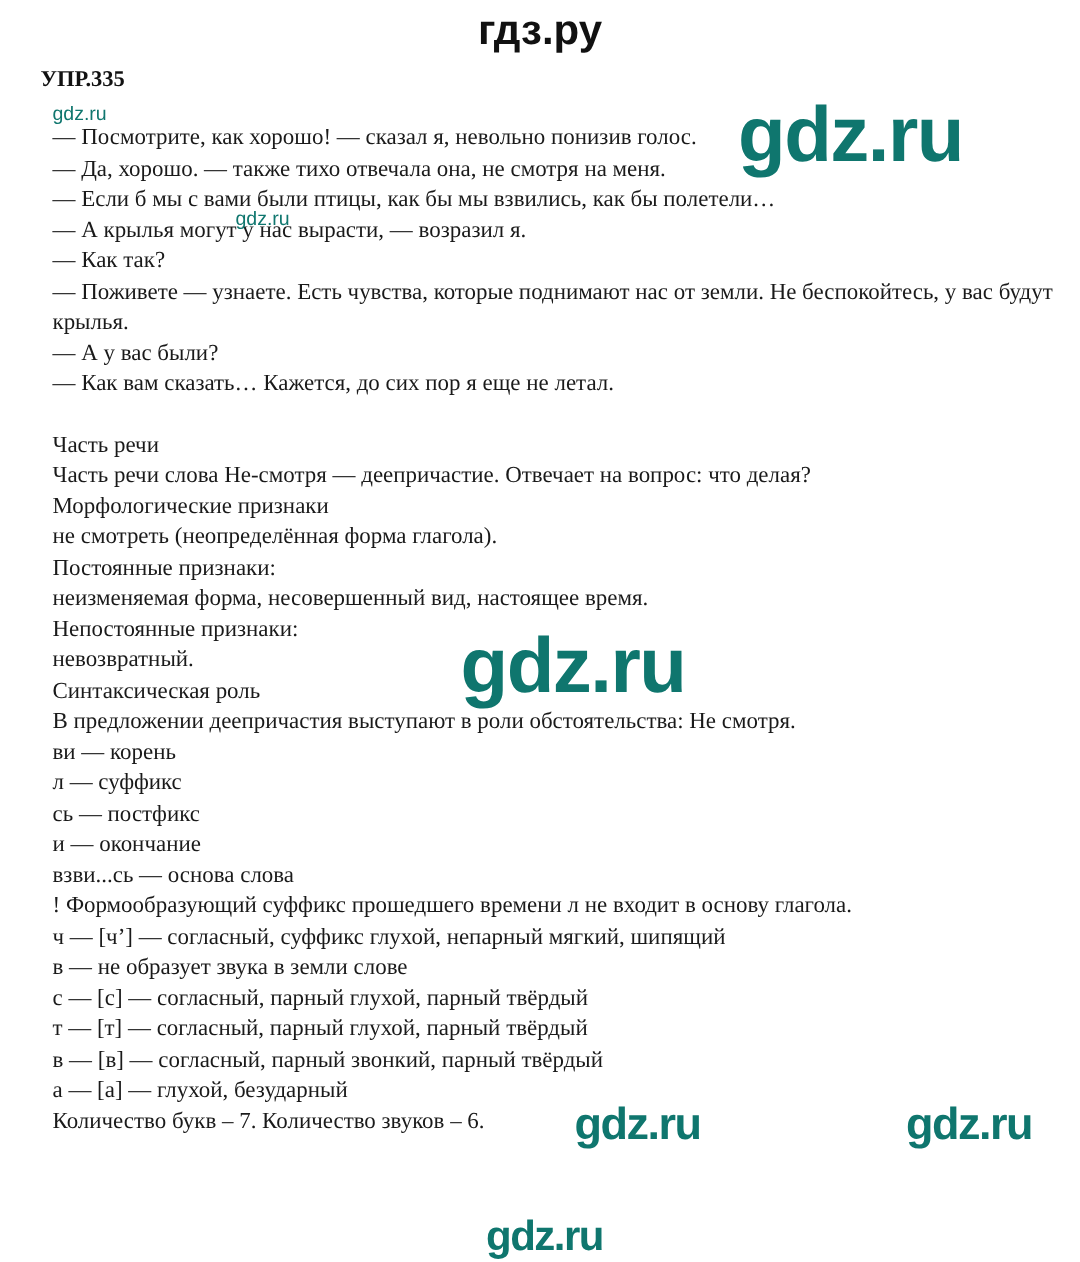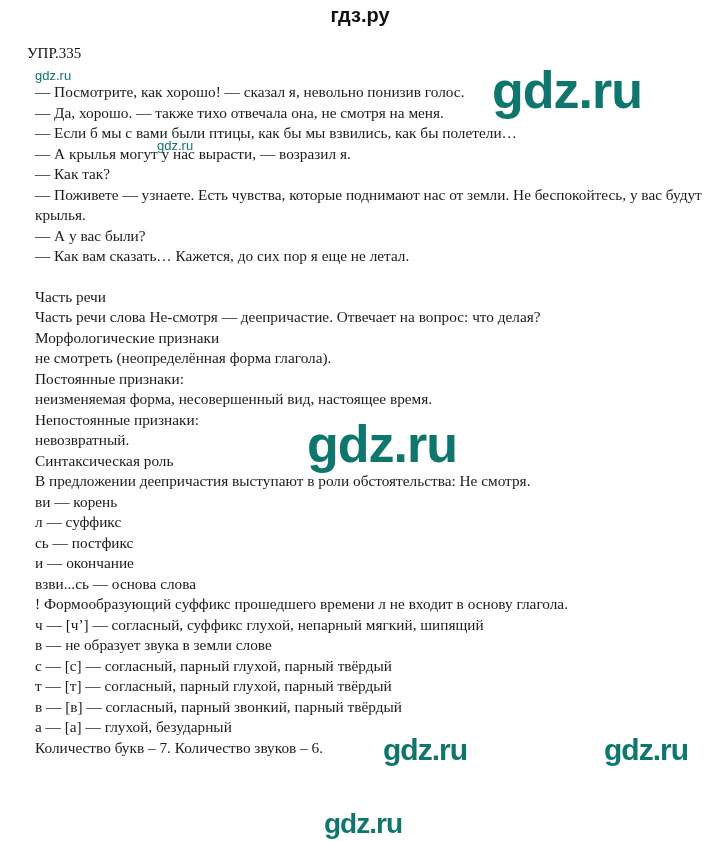"гдз.ру" .site-title { font-size: 20px -> 28px }
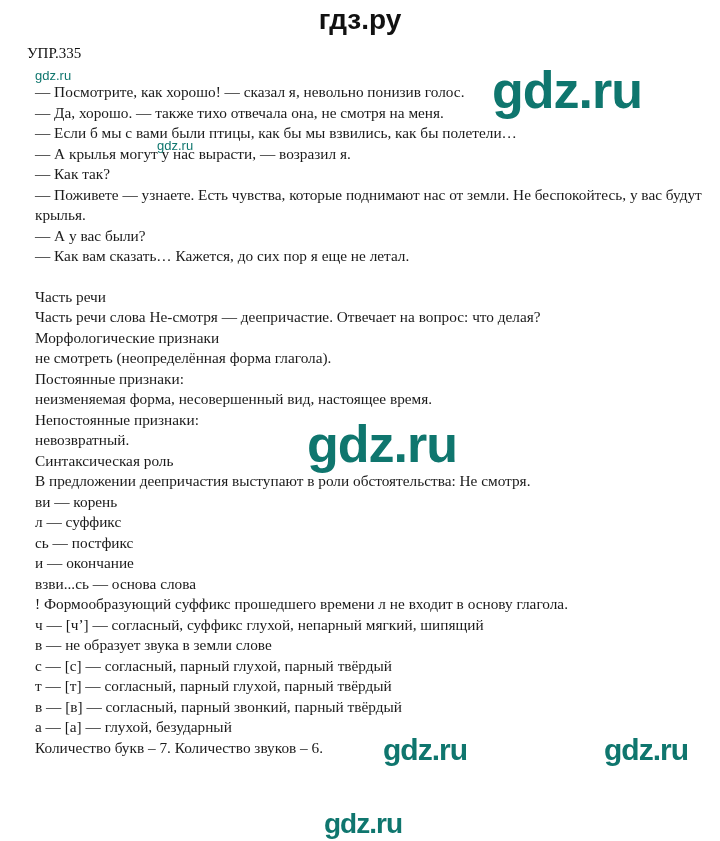"УПР.335" .exercise-title { font-weight: normal -> bold }
